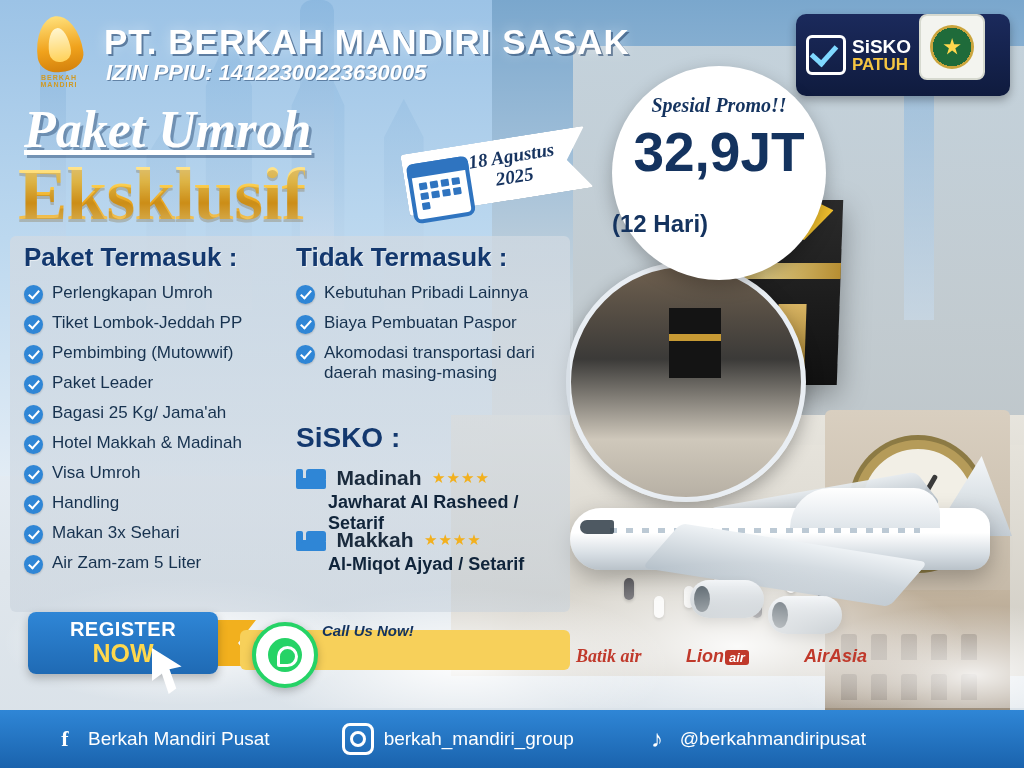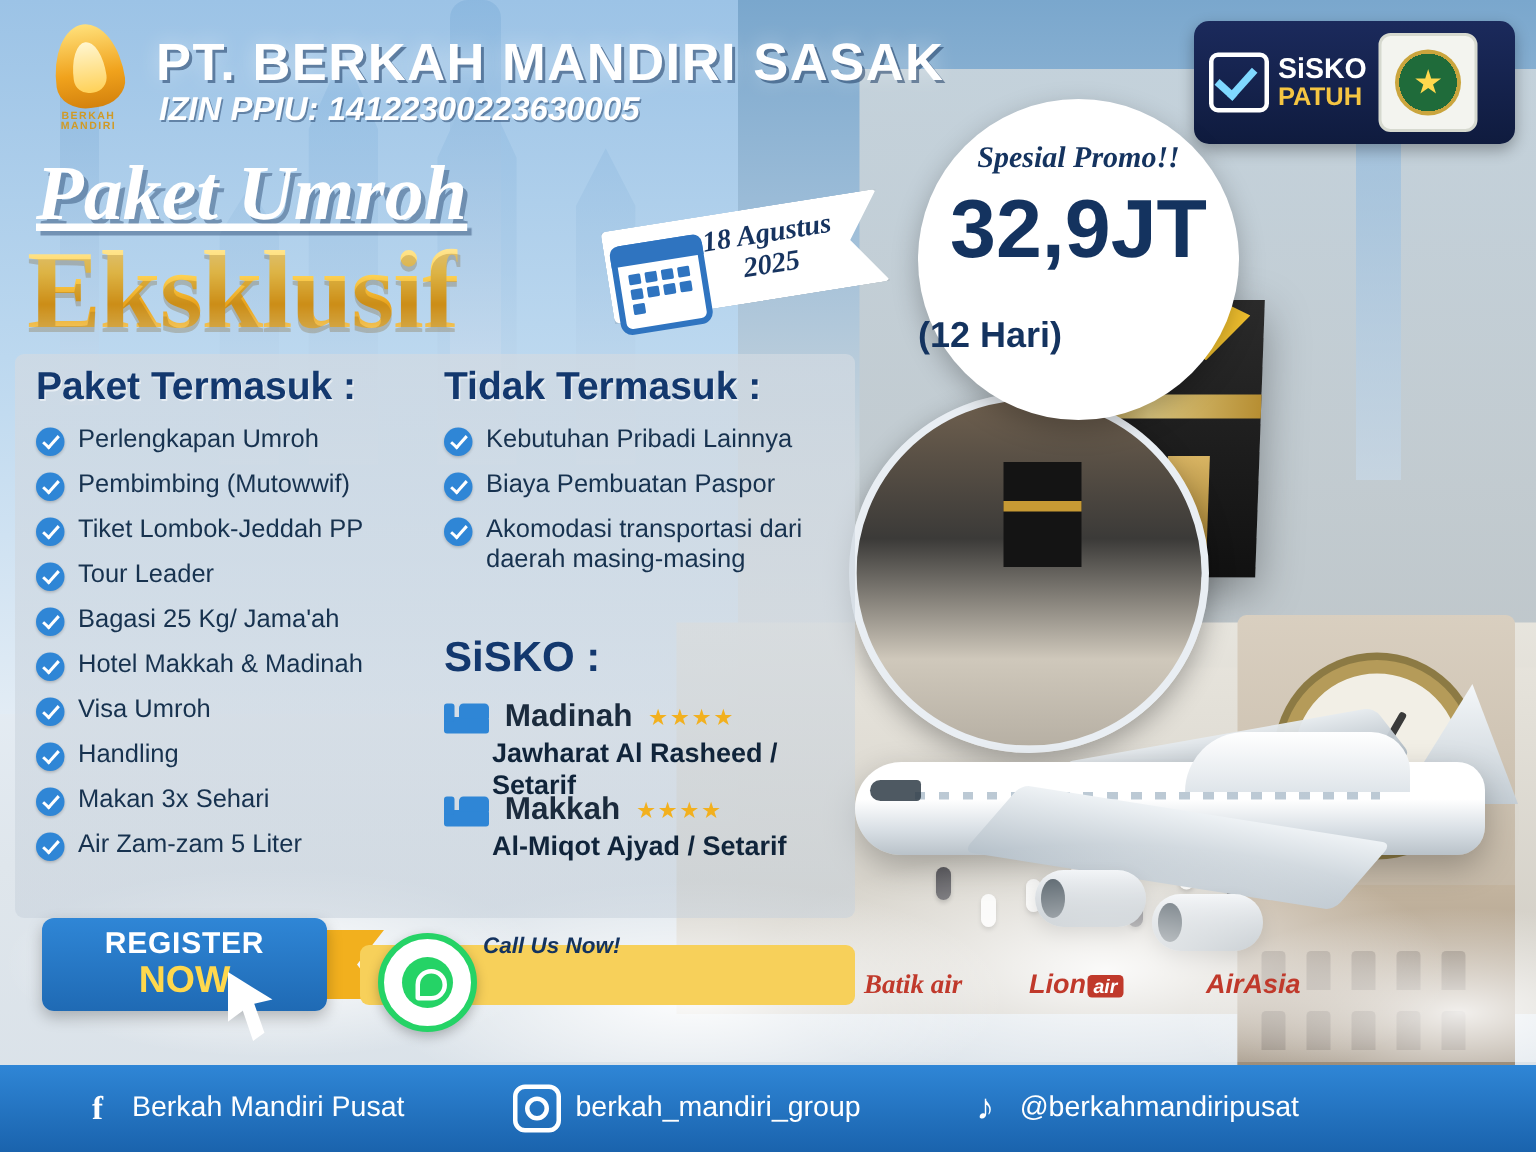"SiSKO" .badge-box { align-items: center -> none }
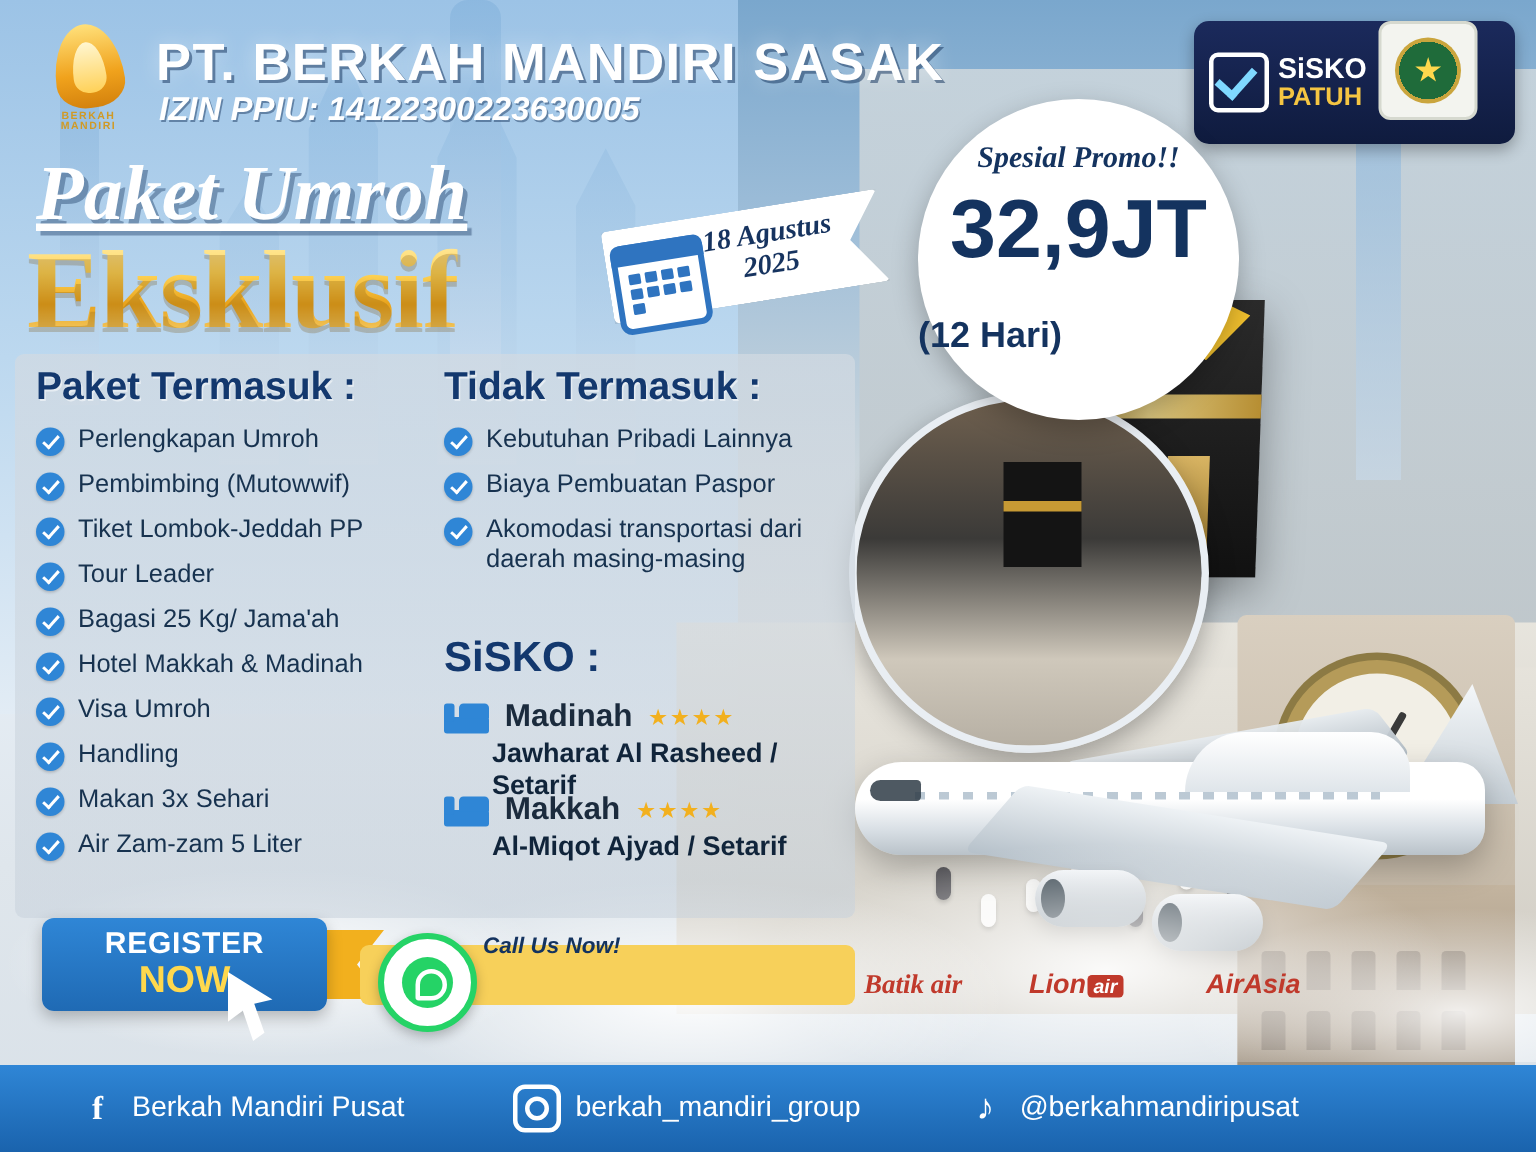"Pembimbing (Mutowwif)" li { order: before "Tiket Lombok-Jeddah PP" -> after "Tiket Lombok-Jeddah PP" }
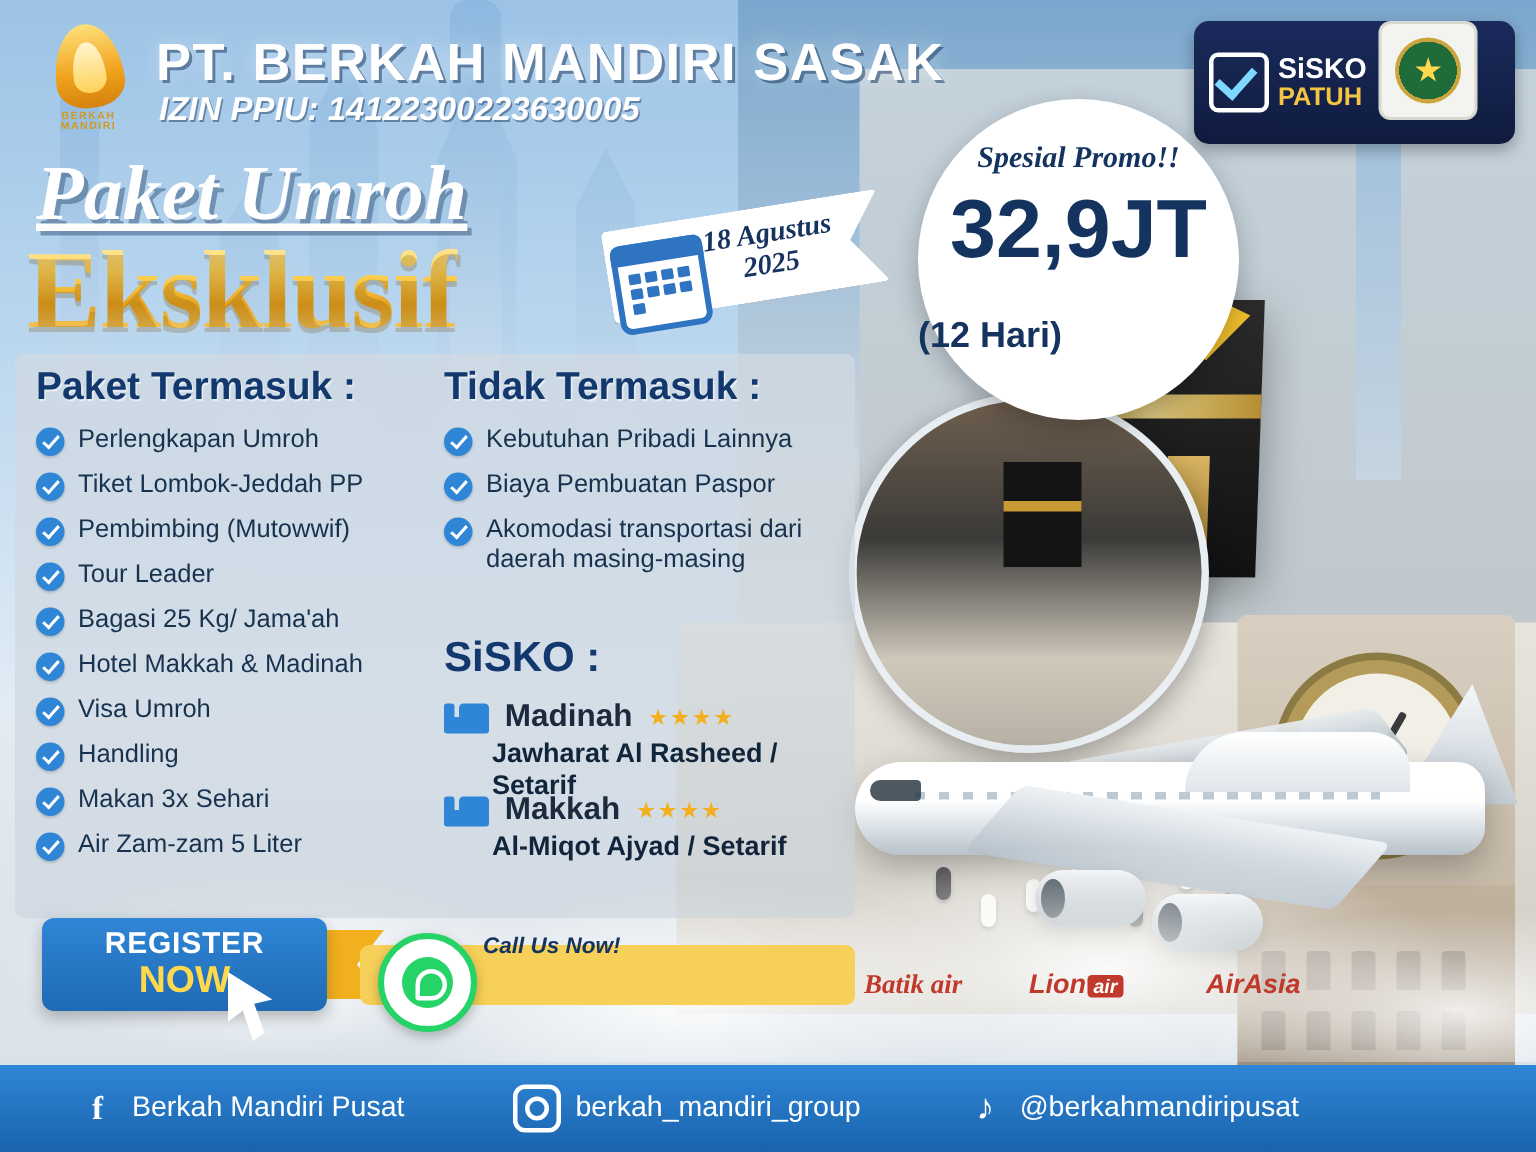"Tour Leader" span { text: Tour -> Paket }
